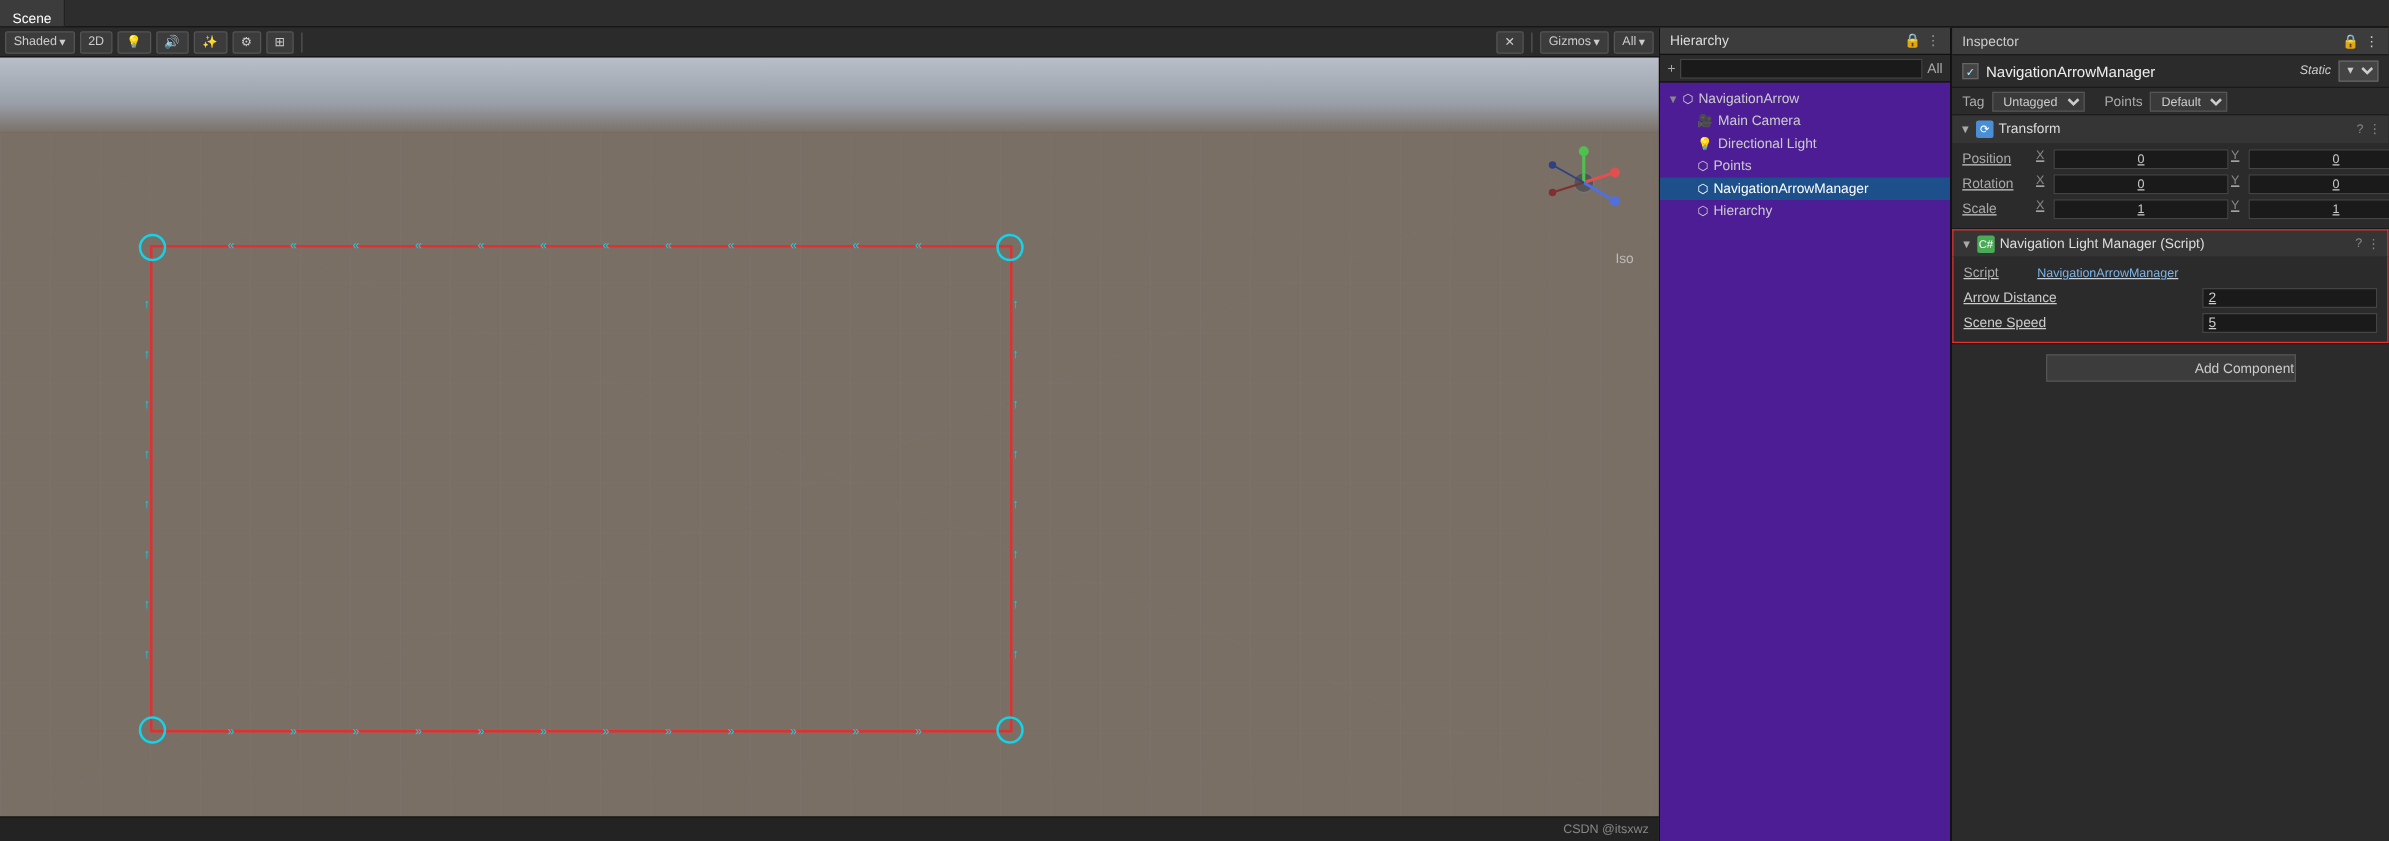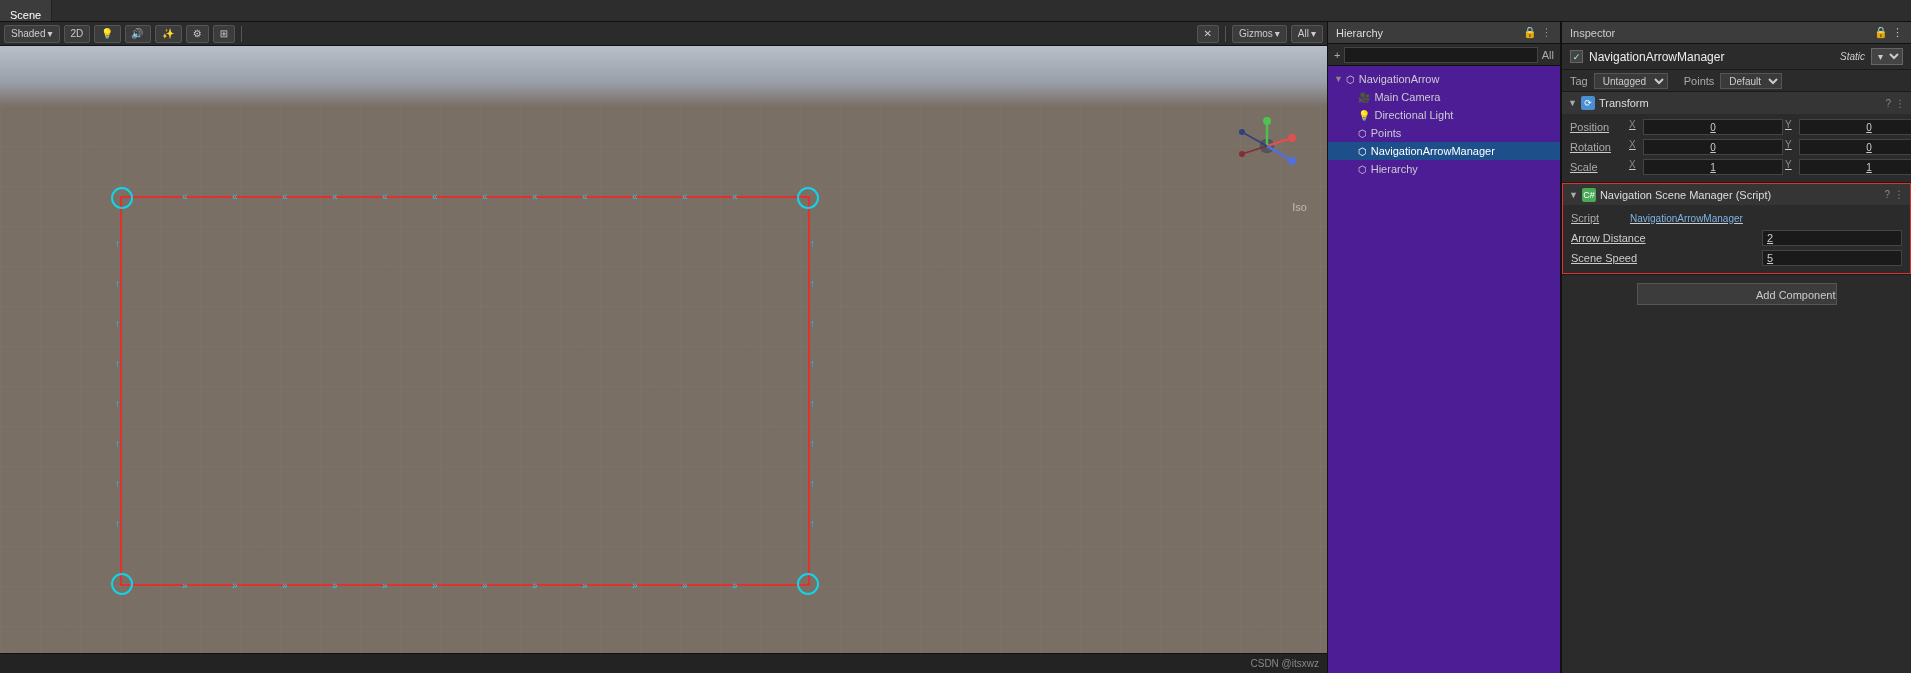"Navigation Scene Manager (Script)" span.component-title { text: Scene -> Light }
